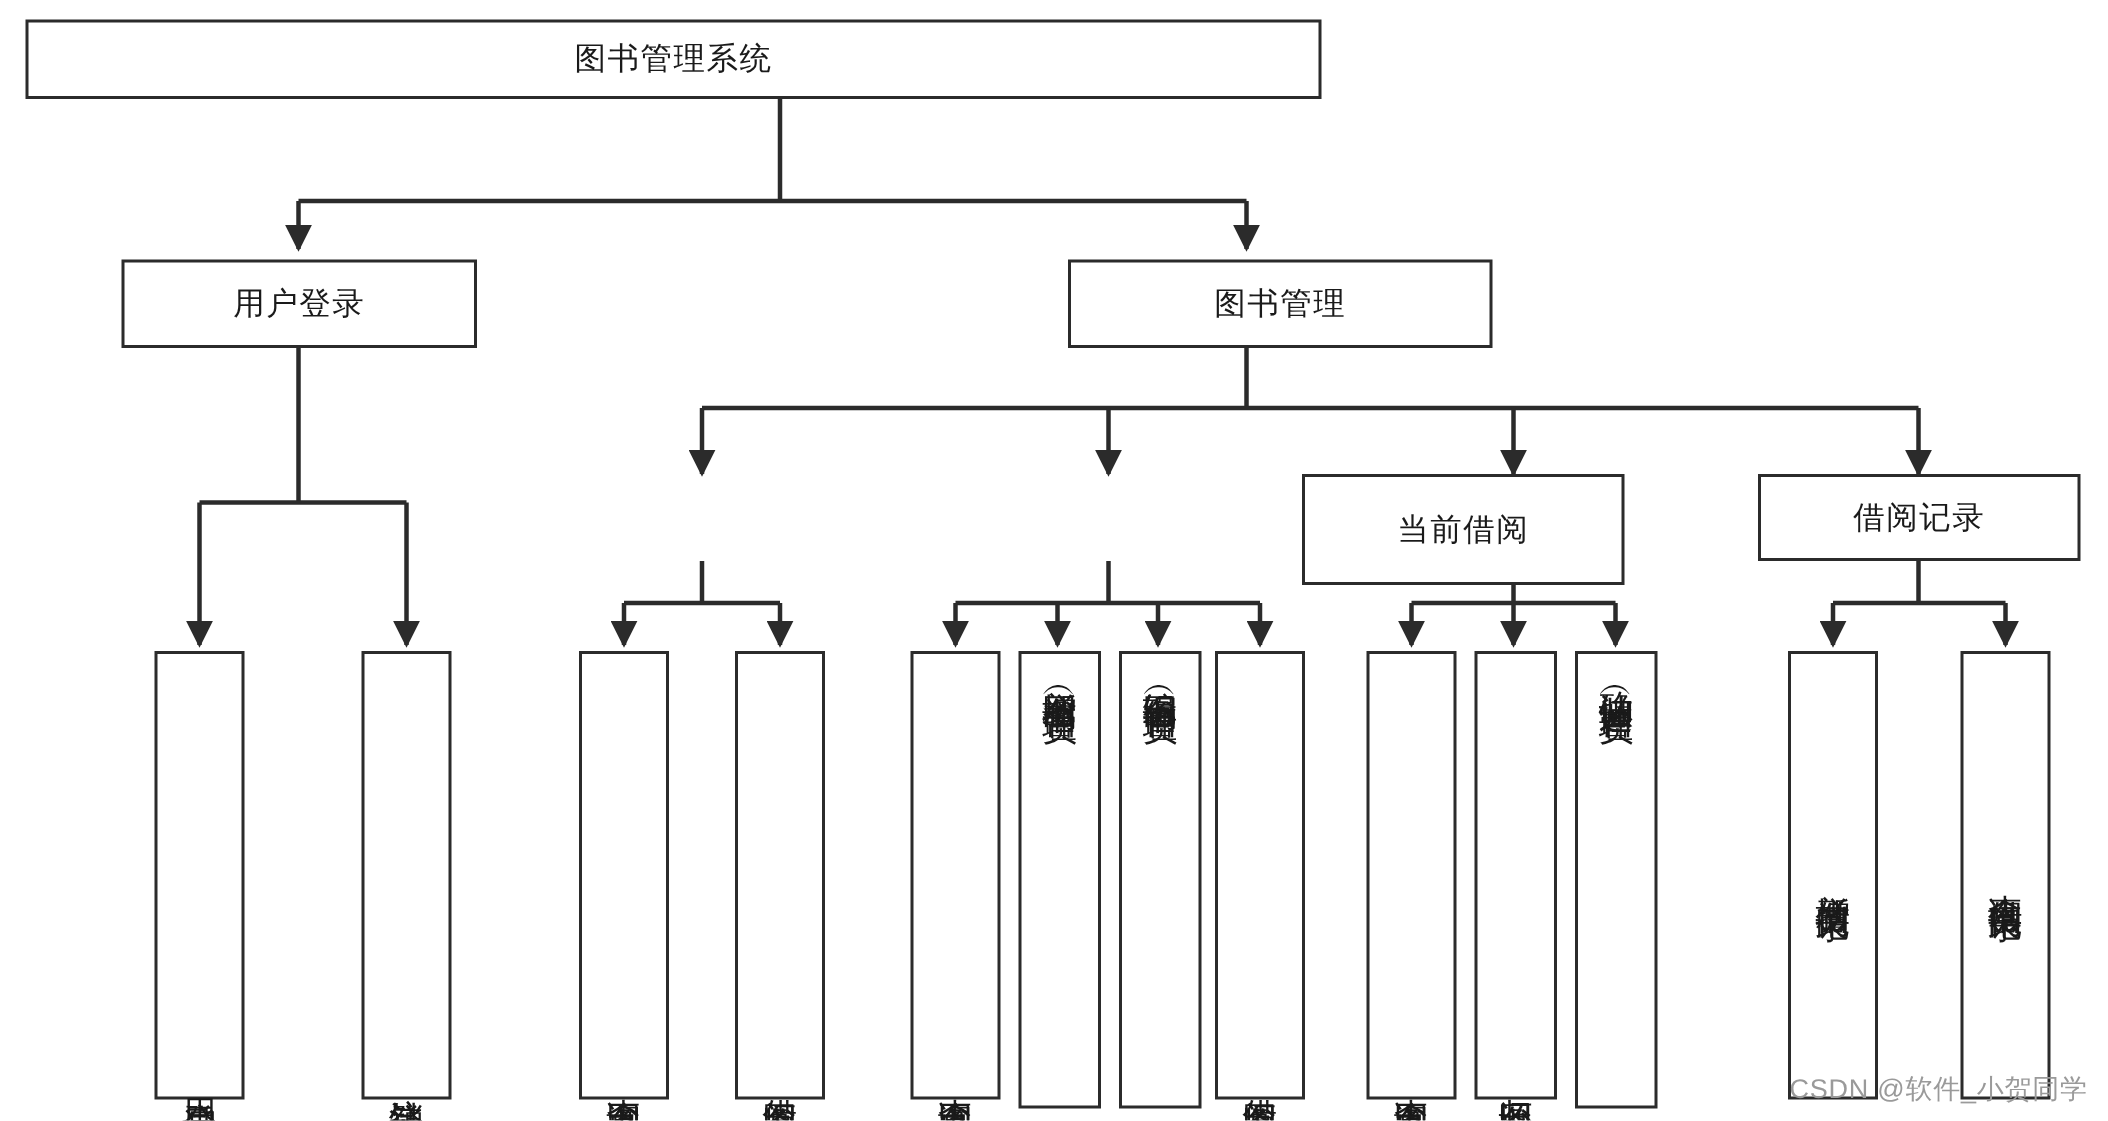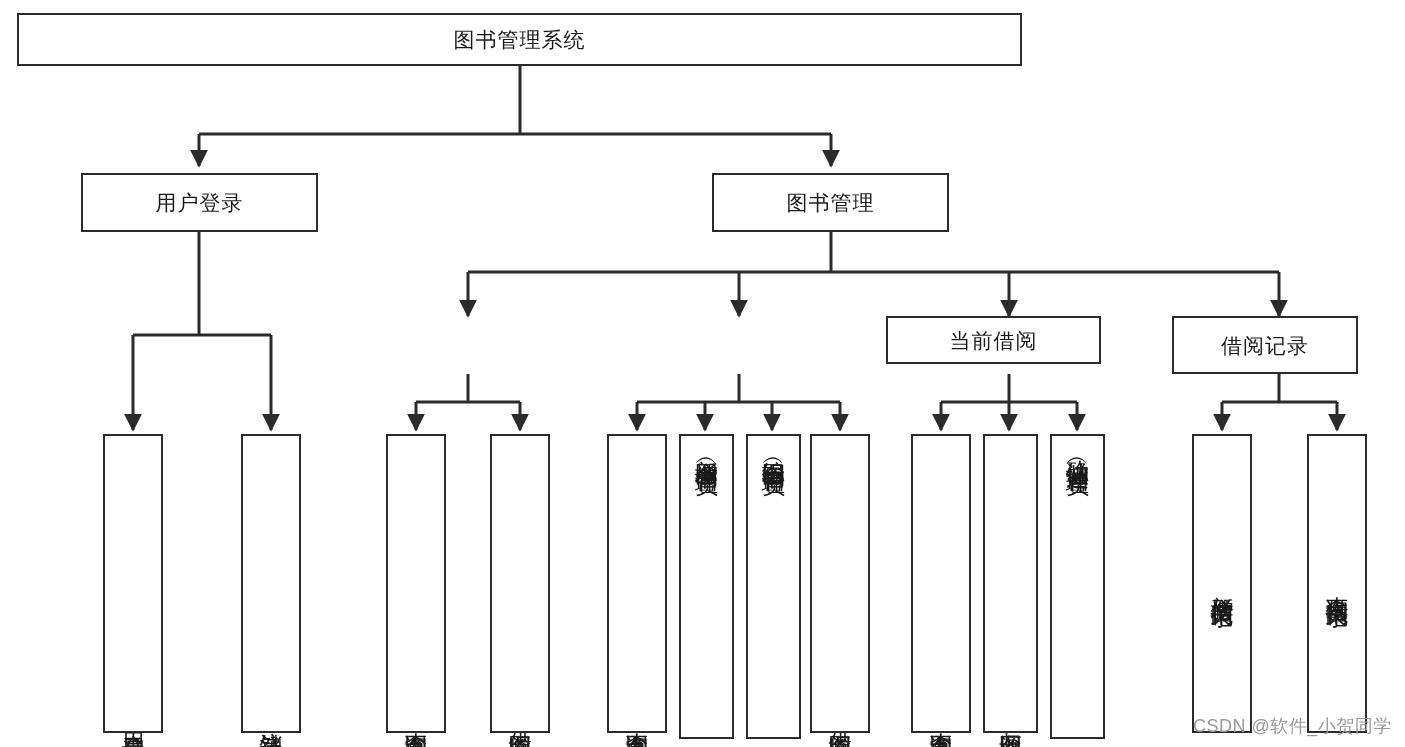"图书管理系统" div.node { width: 1005px -> 864px }
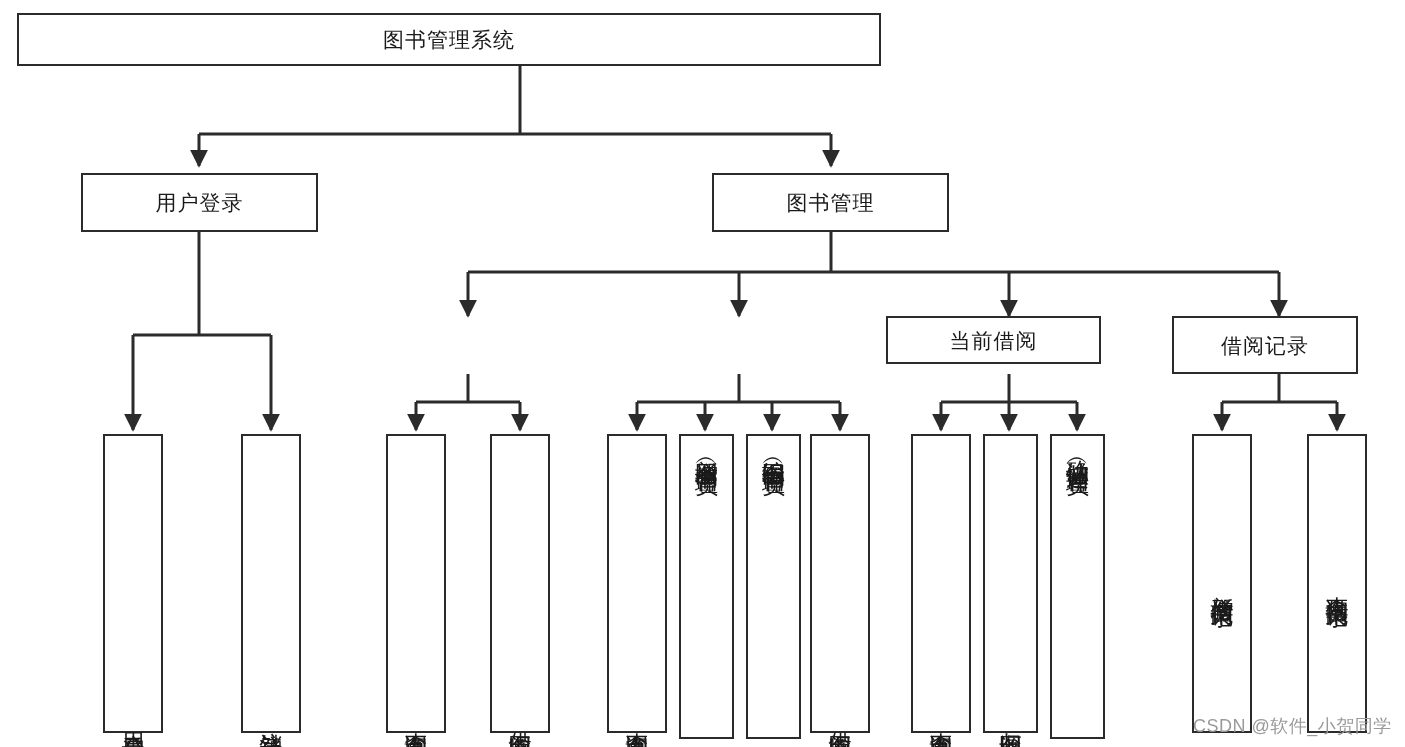"图书管理" div.node { width: 237px -> 283px }
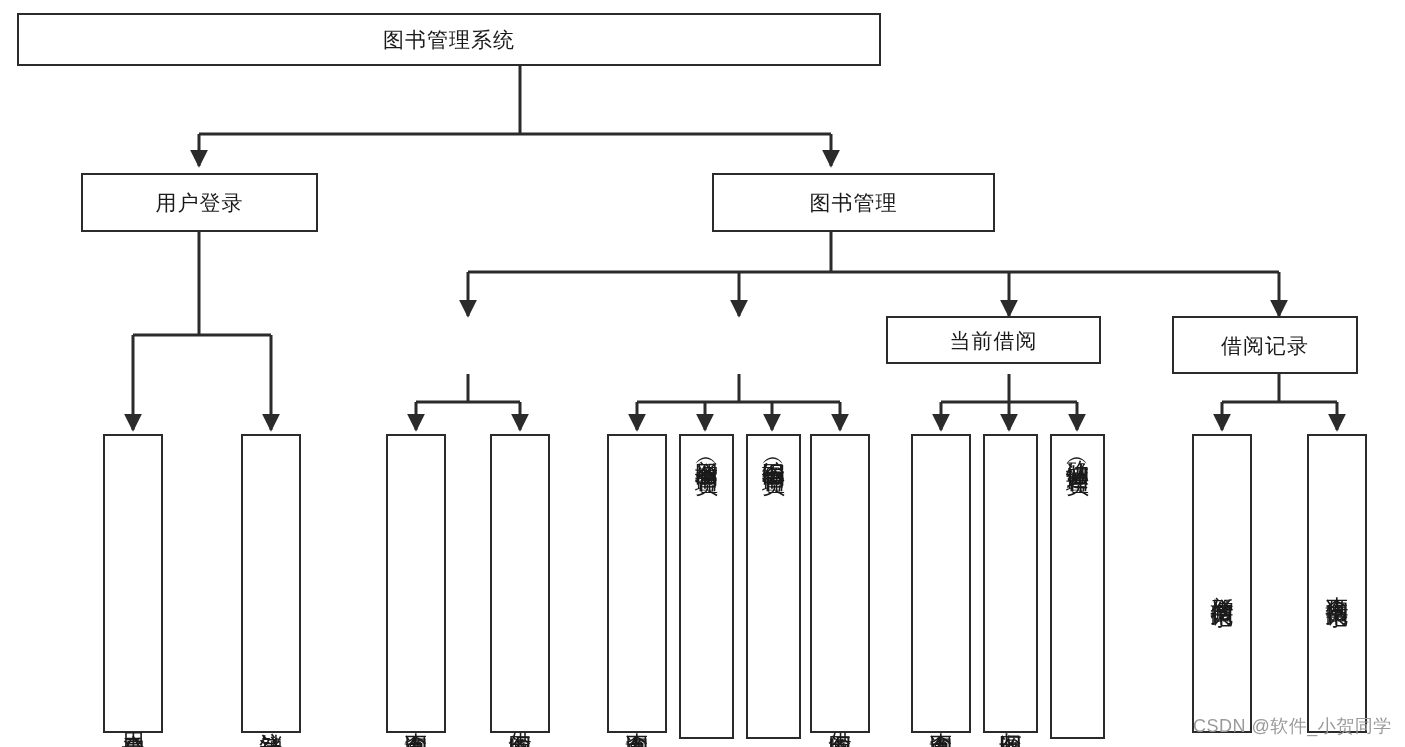"当前借阅" div.node { height: 48px -> 74px; left: 886px -> 868px }
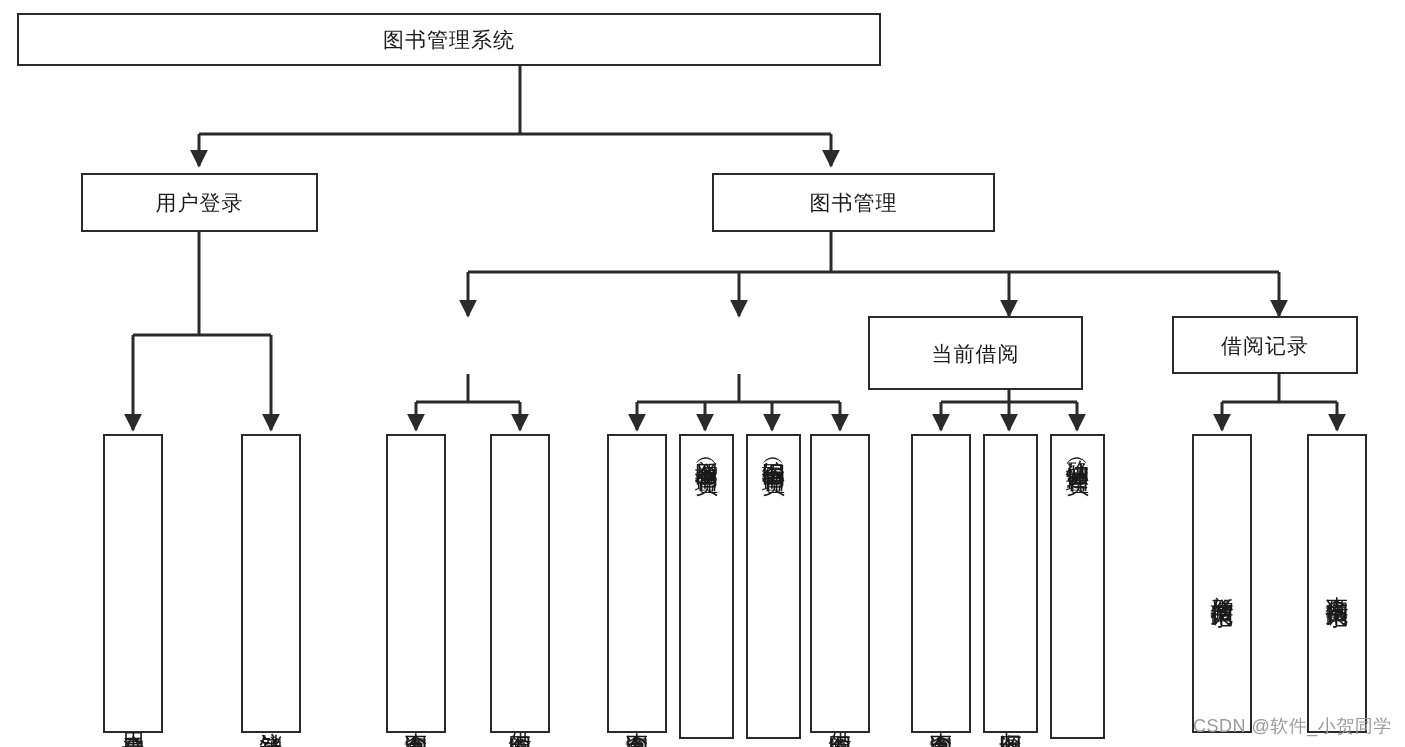"借阅记录" div.node { width: 186px -> 215px }
